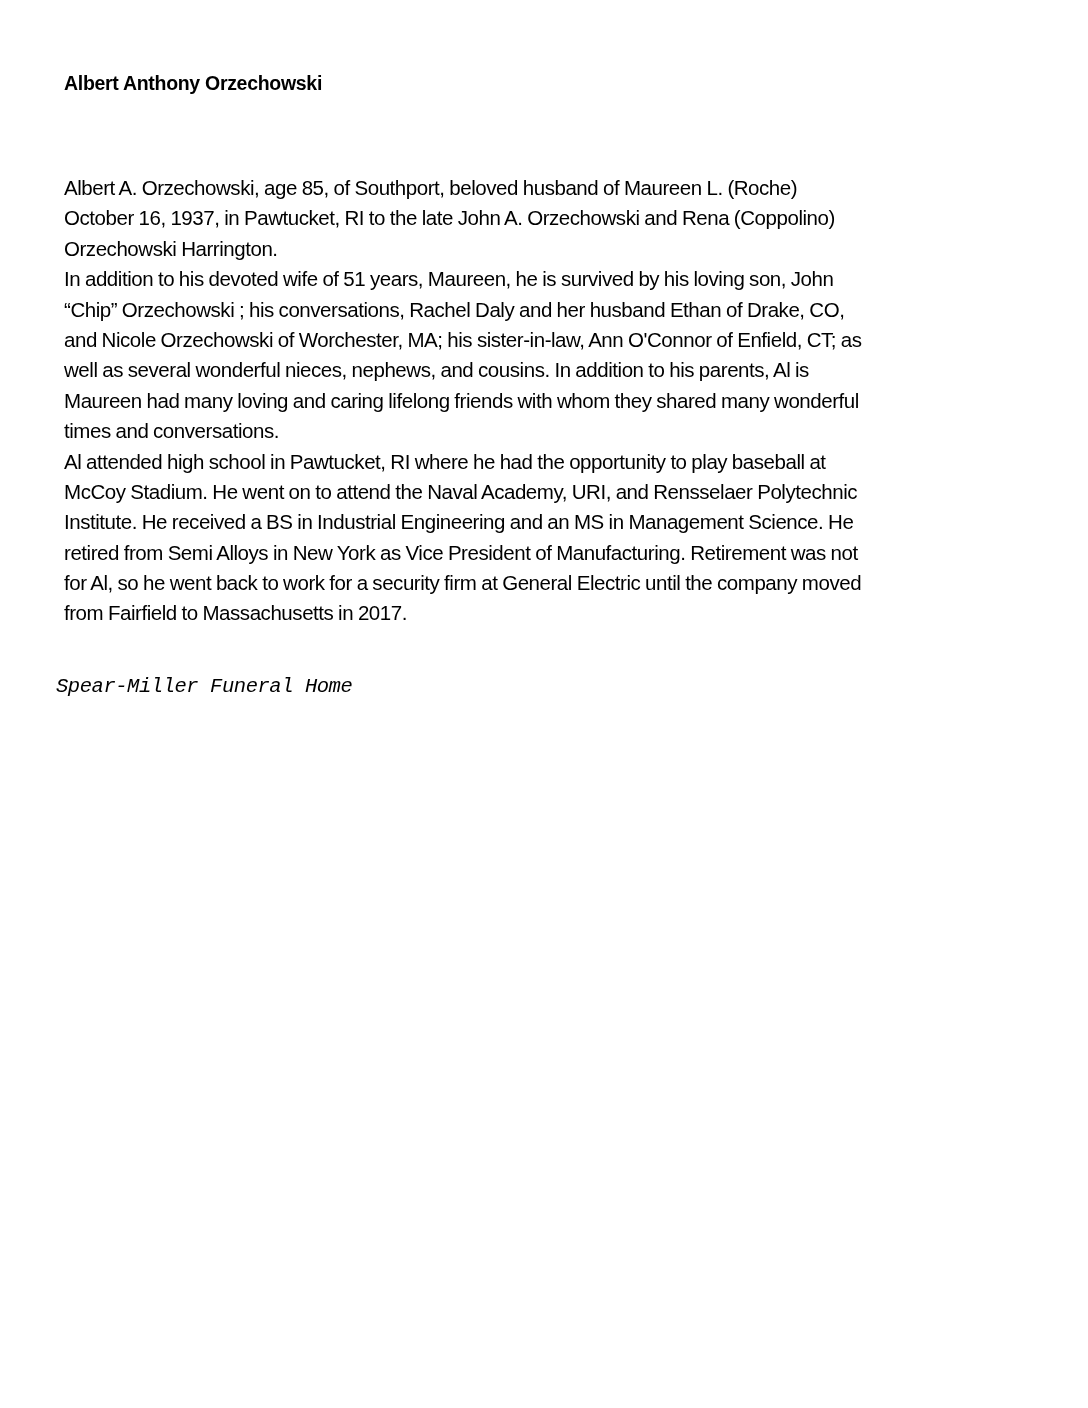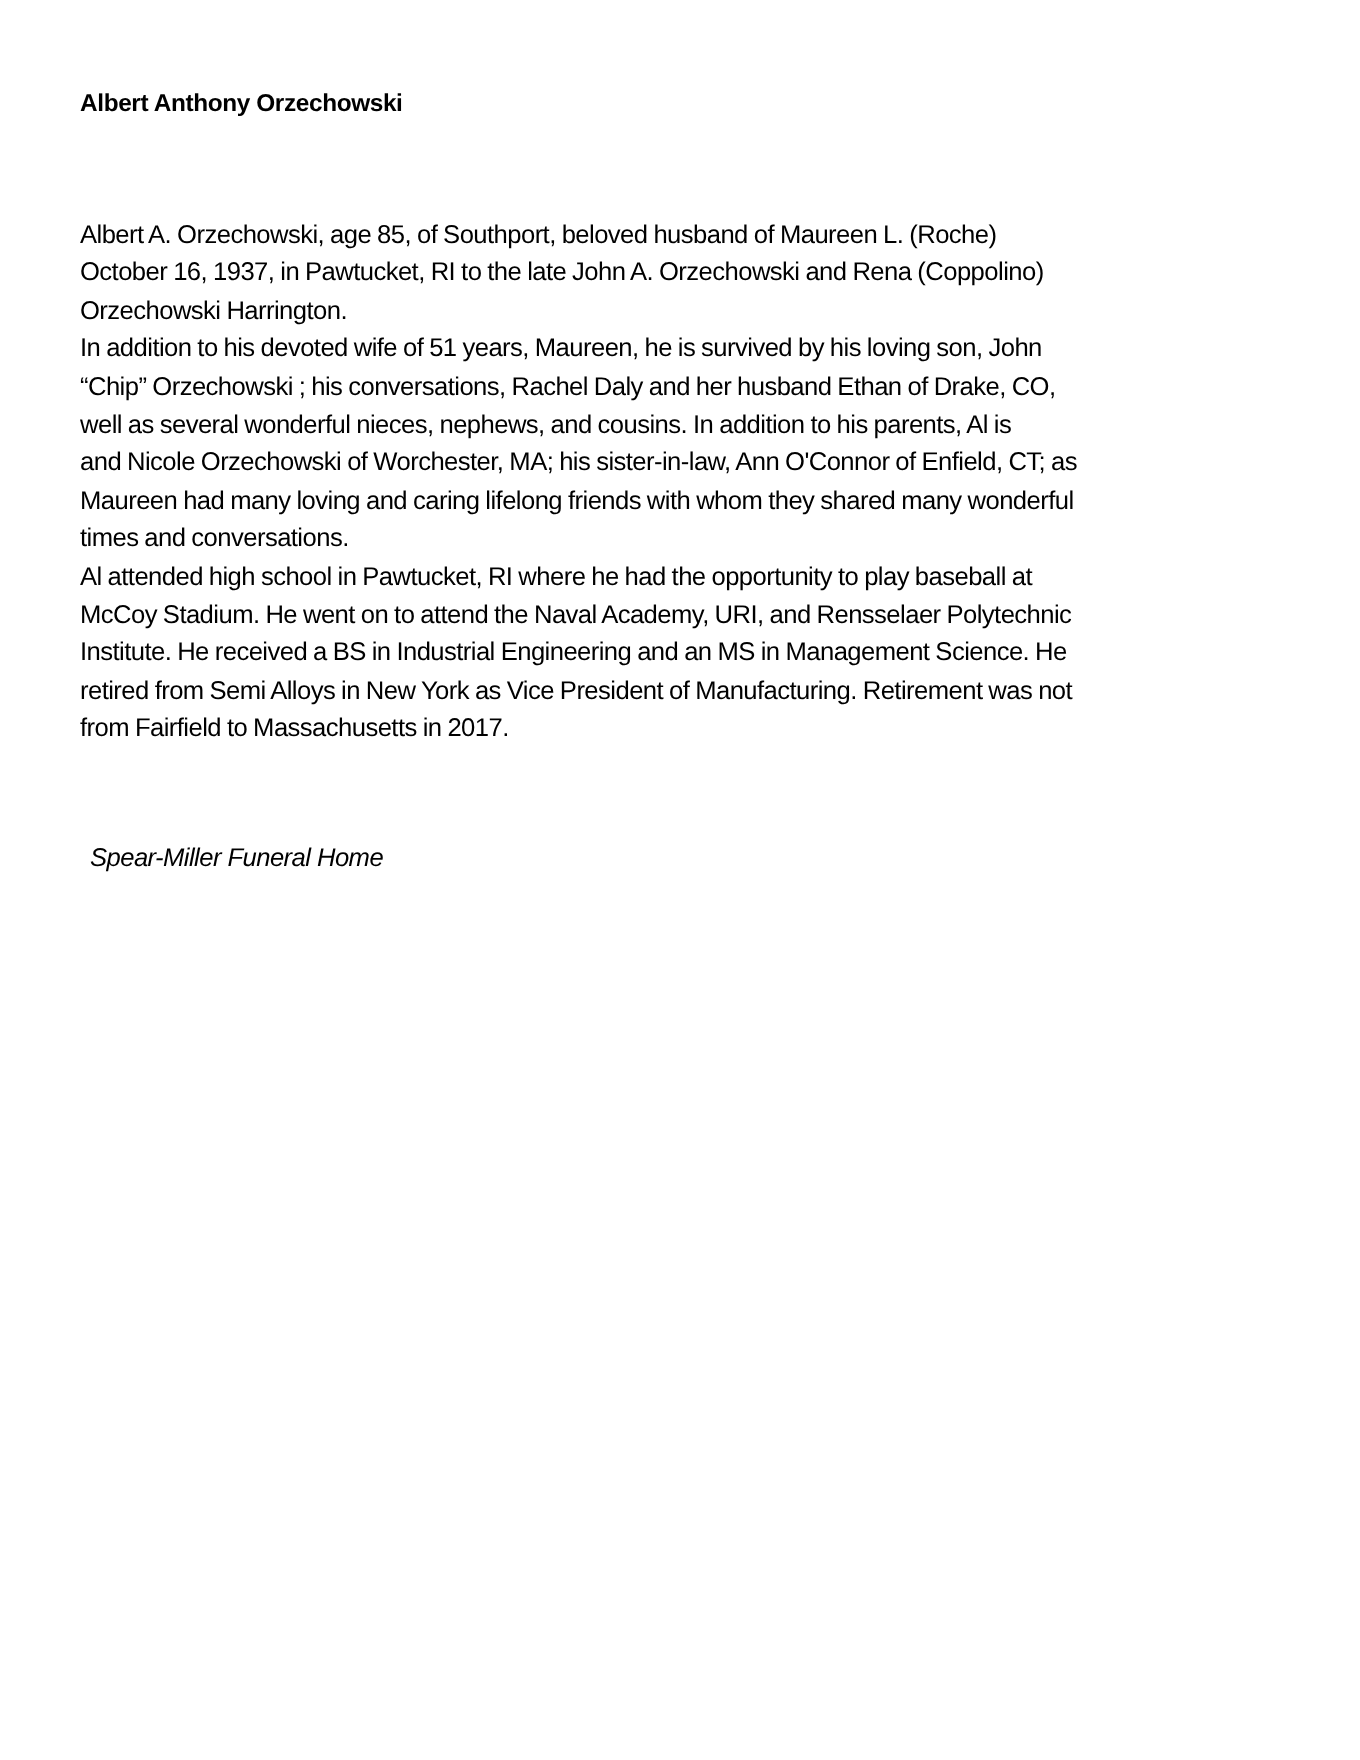"well as several wonderful nieces," div.line { order: before "and Nicole Orzechowski of Worchester," -> after "and Nicole Orzechowski of Worchester," }
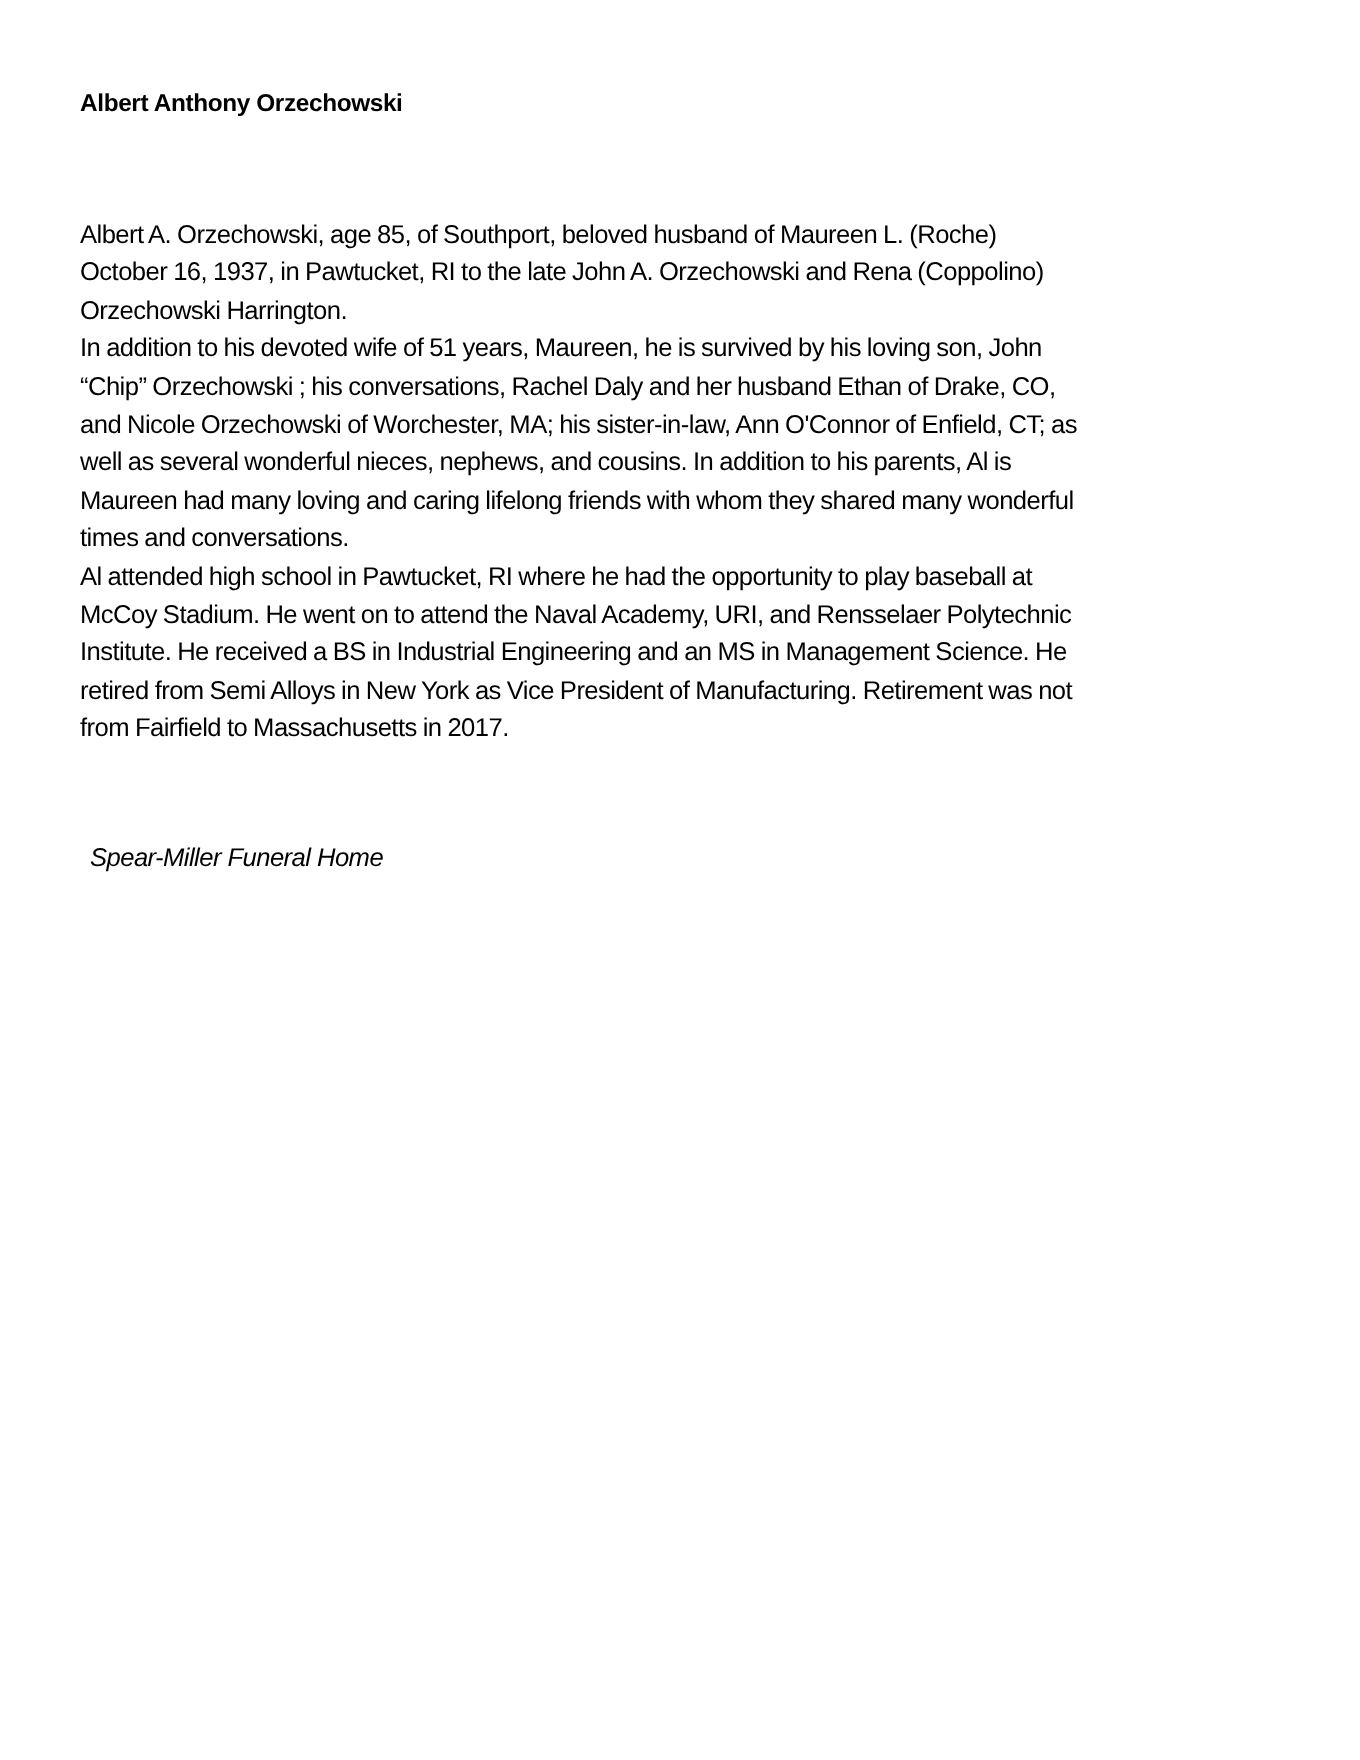"for Al, so he went" div.line { html: none -> <div>for Al, so he went back to work for a security firm at General Electric until the company moved</div> }
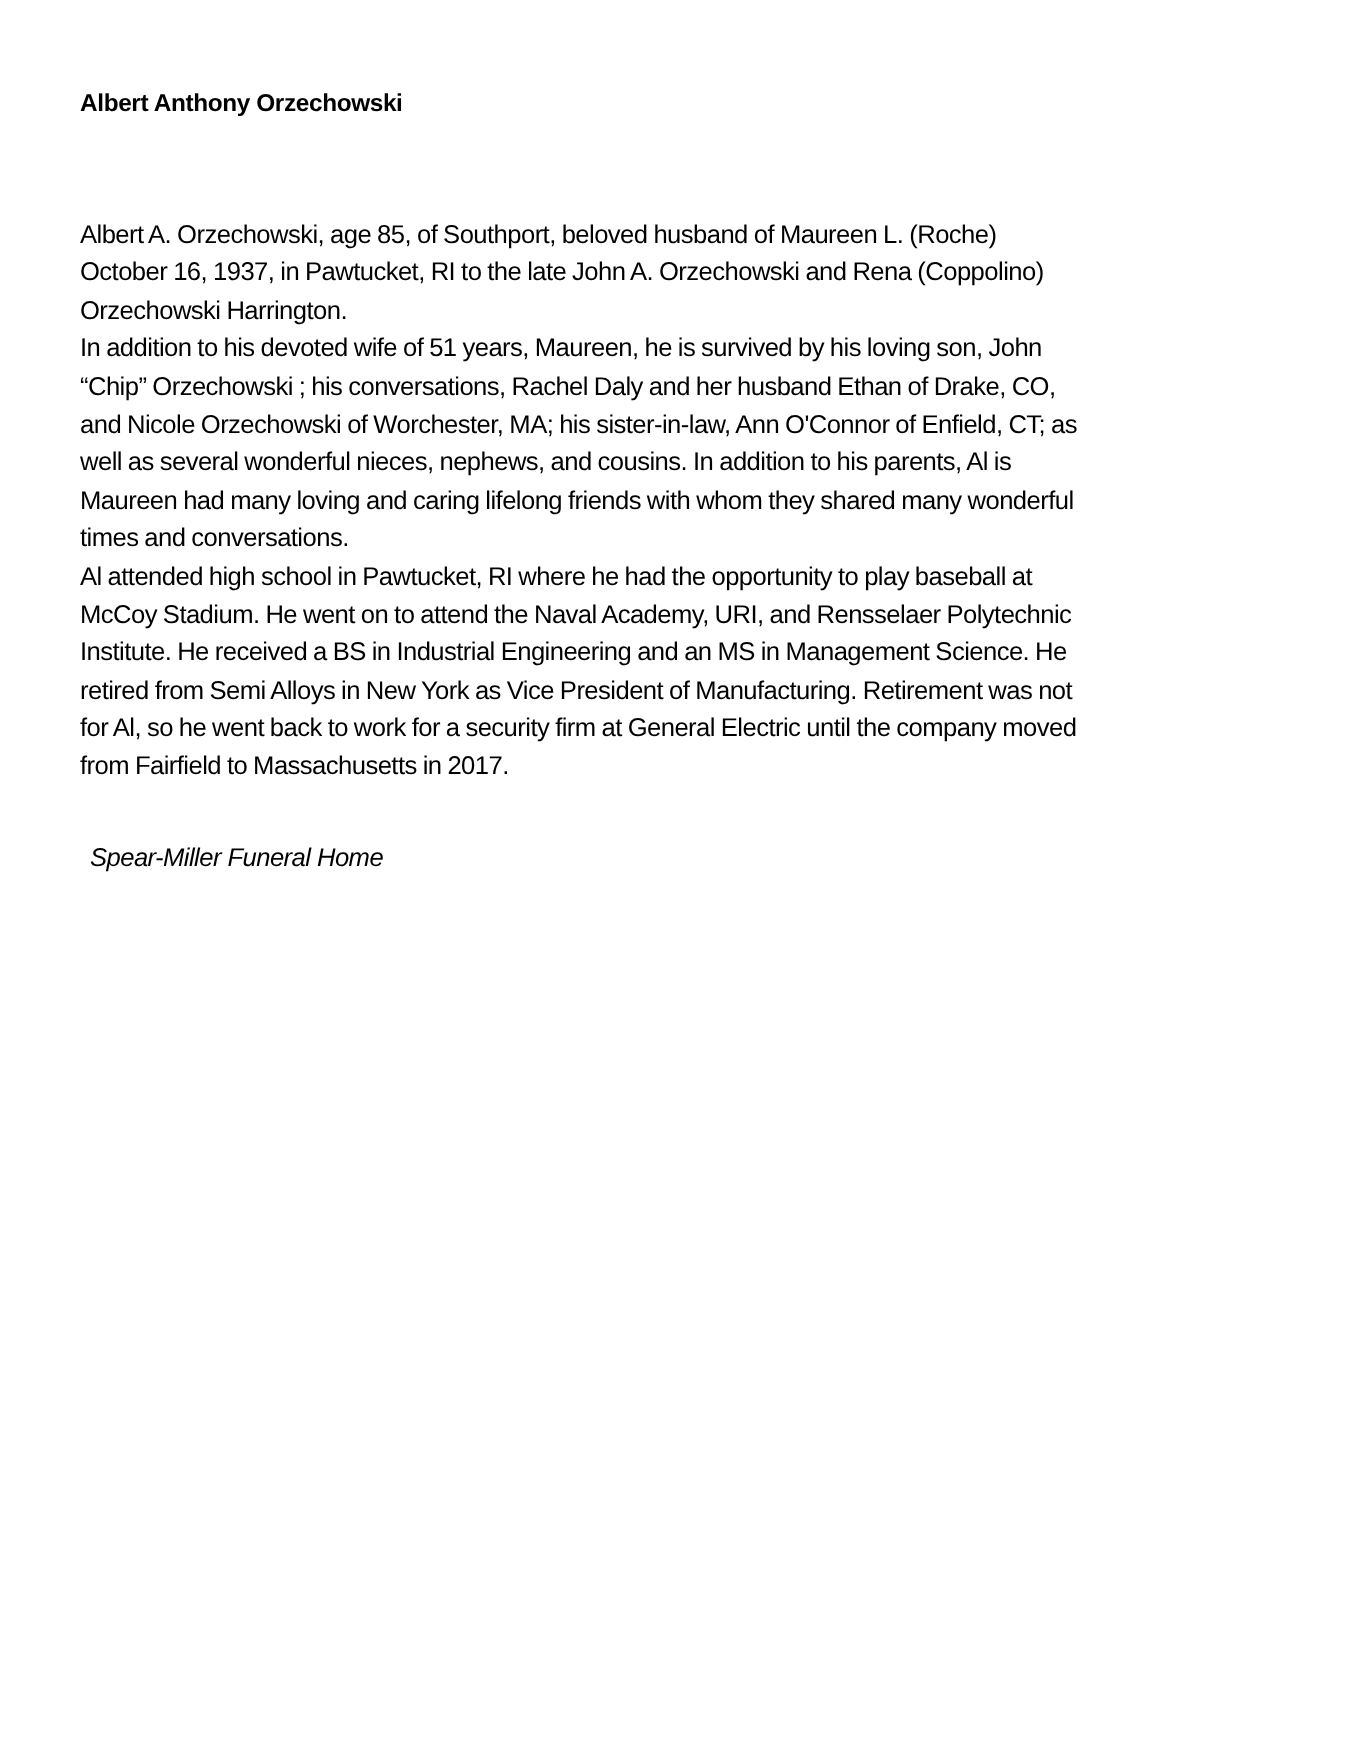"Spear-Miller Funeral Home" .signature { font-family: none -> Liberation Mono, monospace; left: 72px -> 56px }
